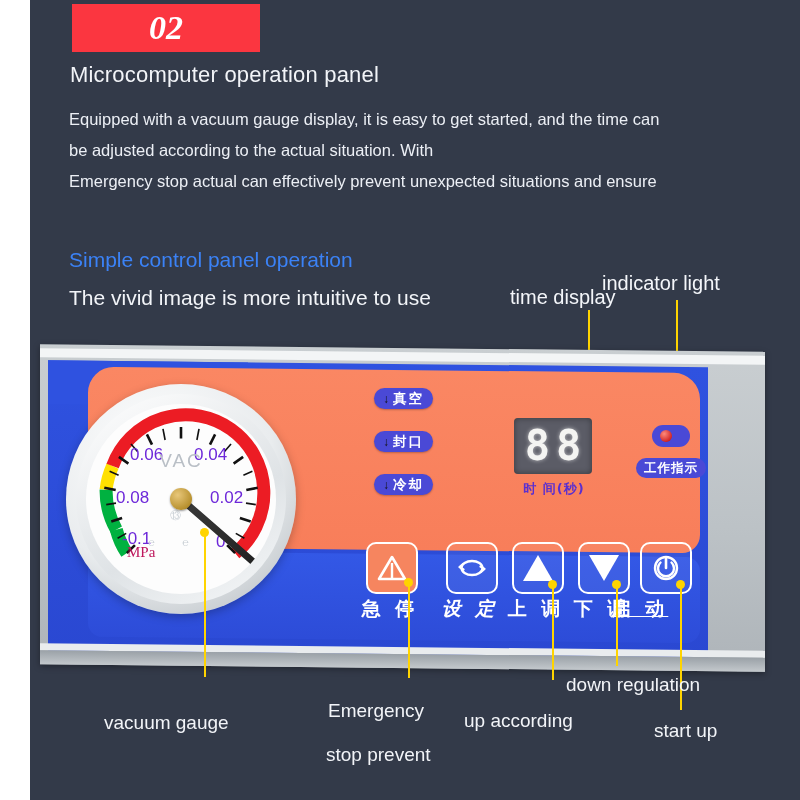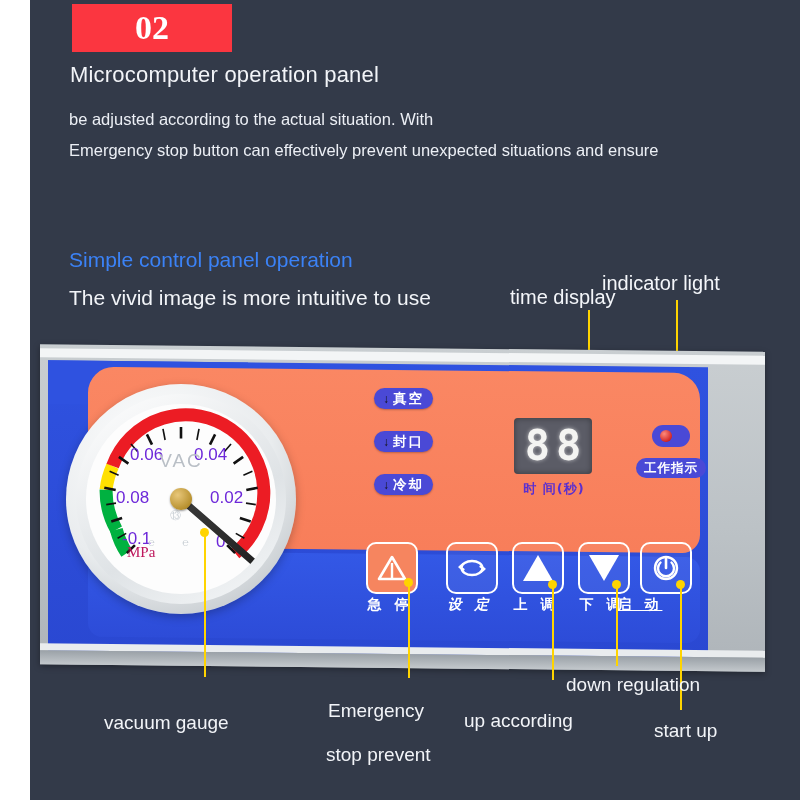"02" .badge { font-style: none -> italic; width: 160px -> 188px }
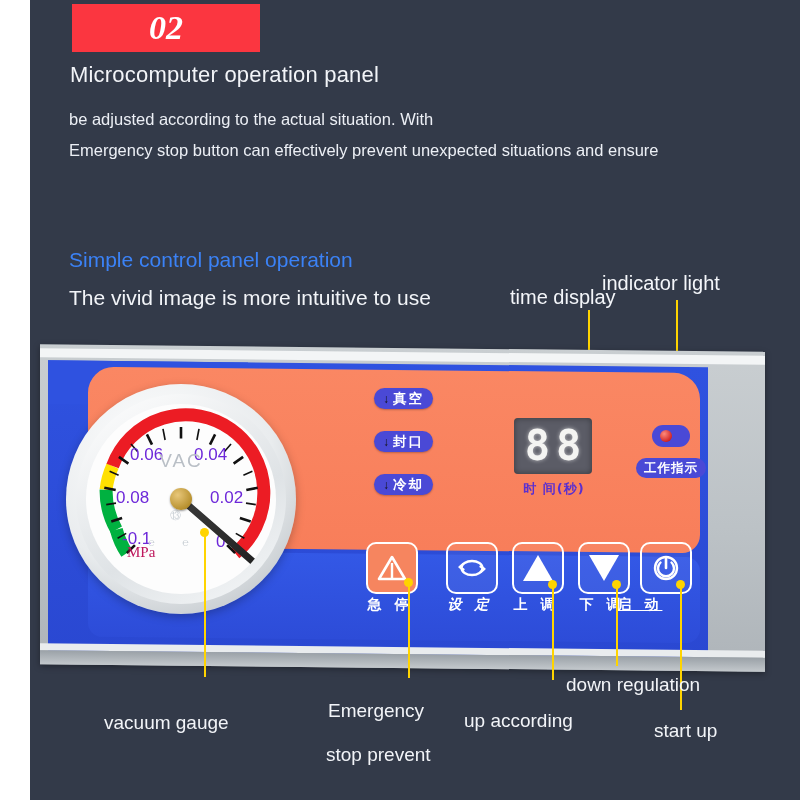"Equipped with a vacuum gauge" div { html: none -> <div>Equipped with a vacuum gauge display, it is easy to get started, and the time can</div> }
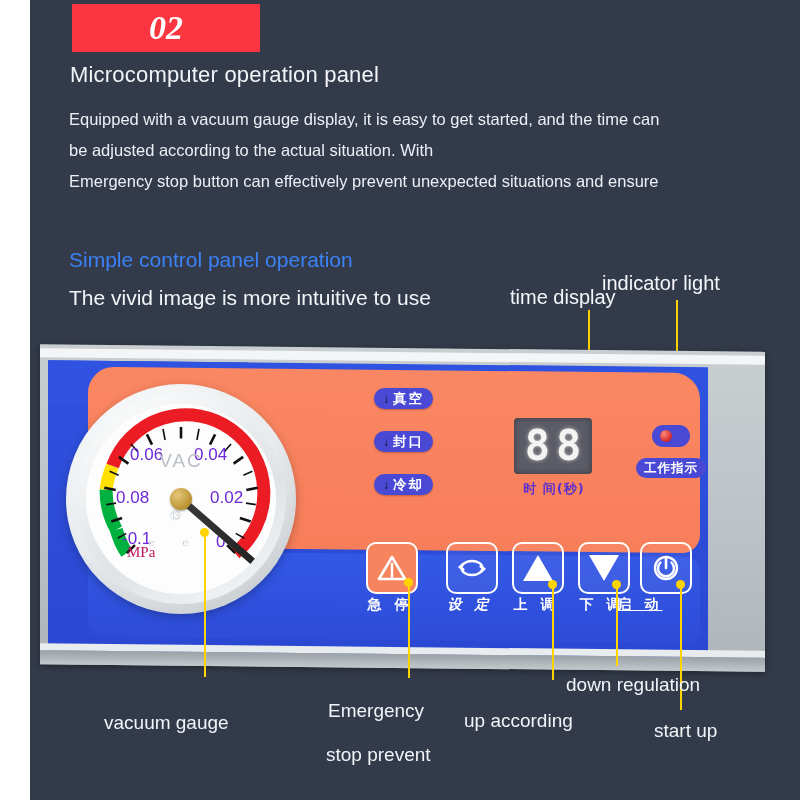"Emergency stop button can effectively" div { text: button -> actual }
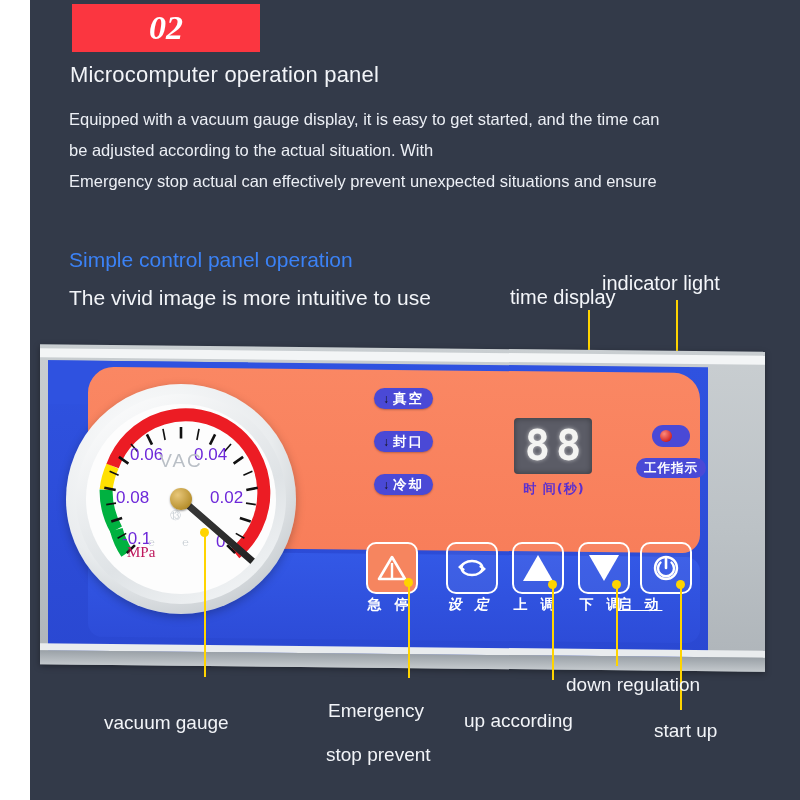"急 停" .btn-label { font-size: 14px -> 19px }
